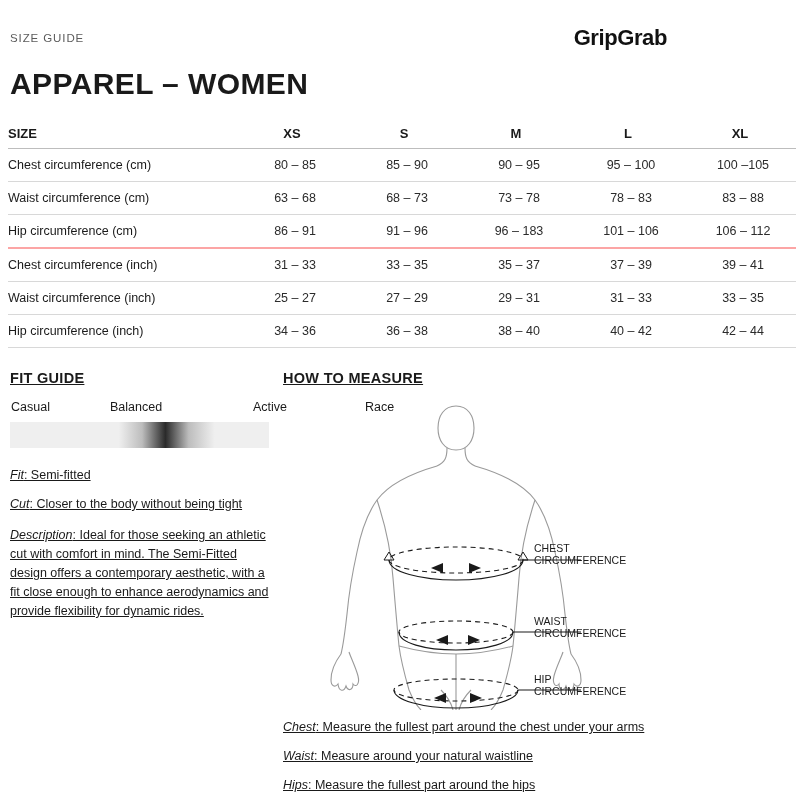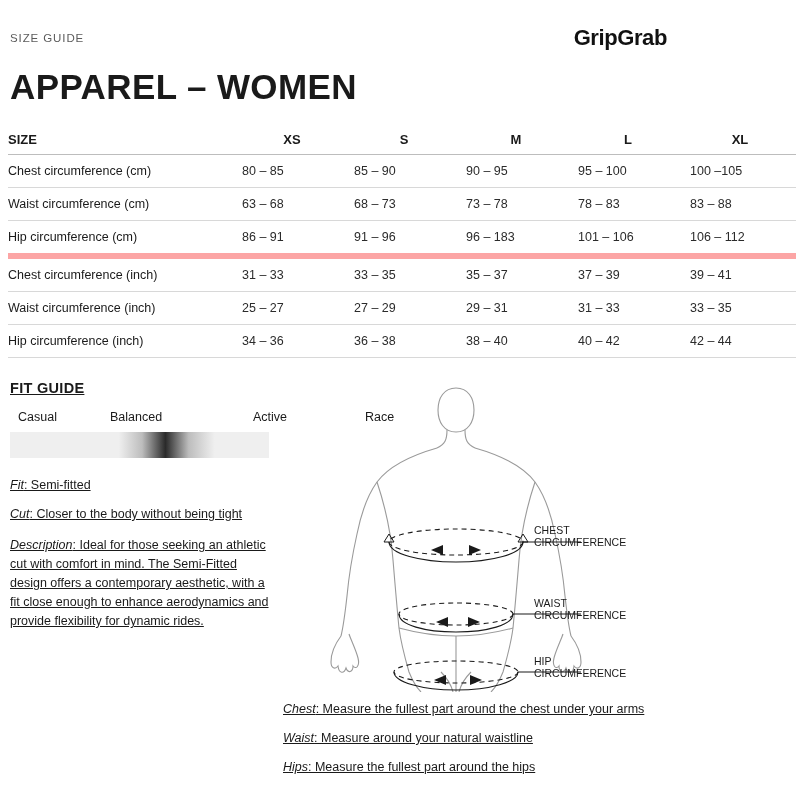"APPAREL – WOMEN" .title { font-size: 35px -> 30px }
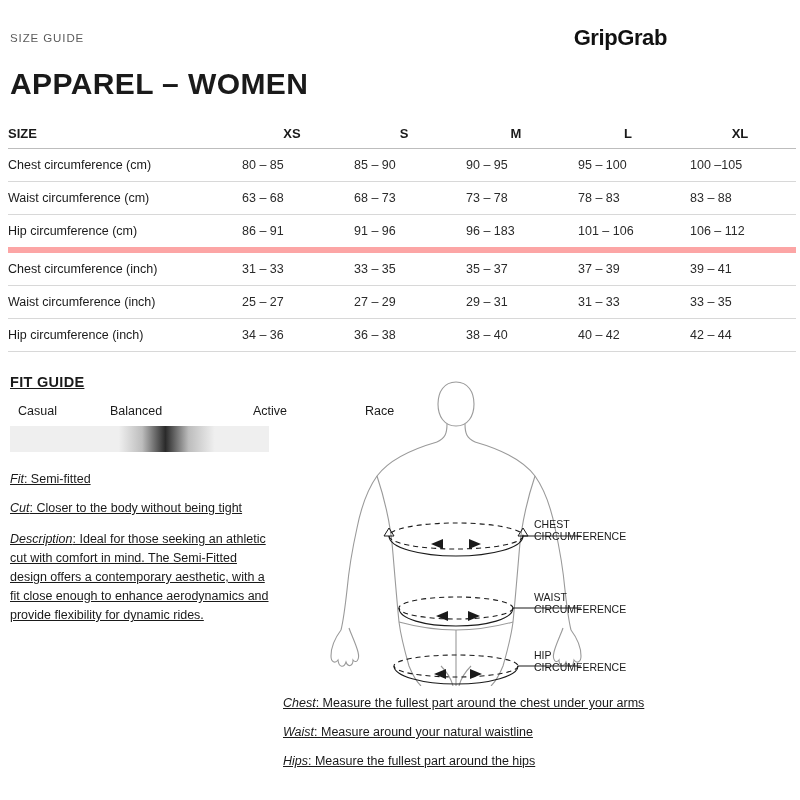"80 – 85" table.size-table td.val { text-align: none -> center }
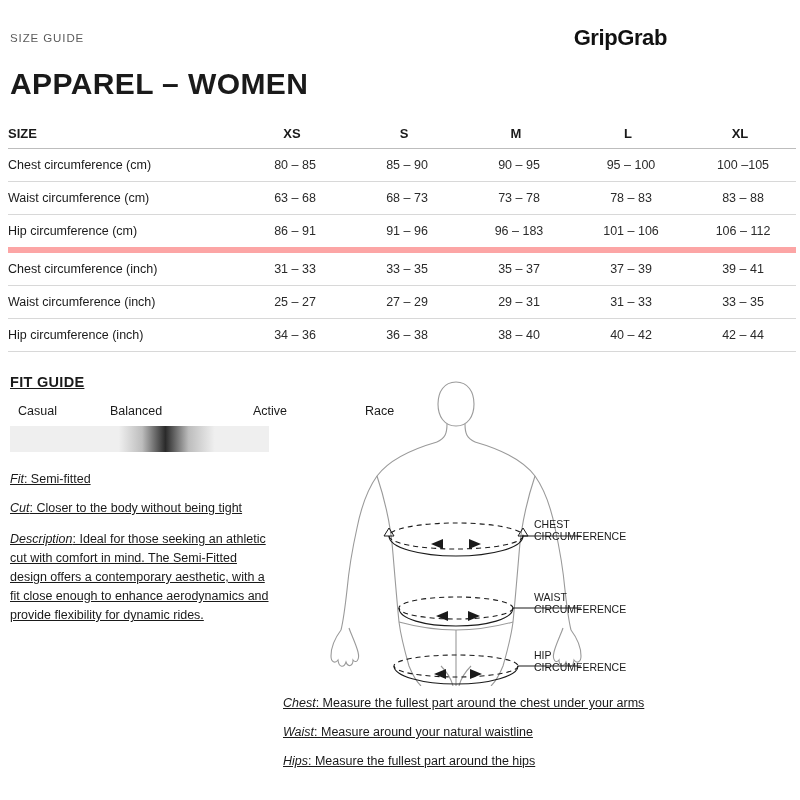"Hip circumference (cm)" table.size-table tr.row-divider td { border-bottom: 6px solid #fca5a5 -> 2px solid #fca5a5 }
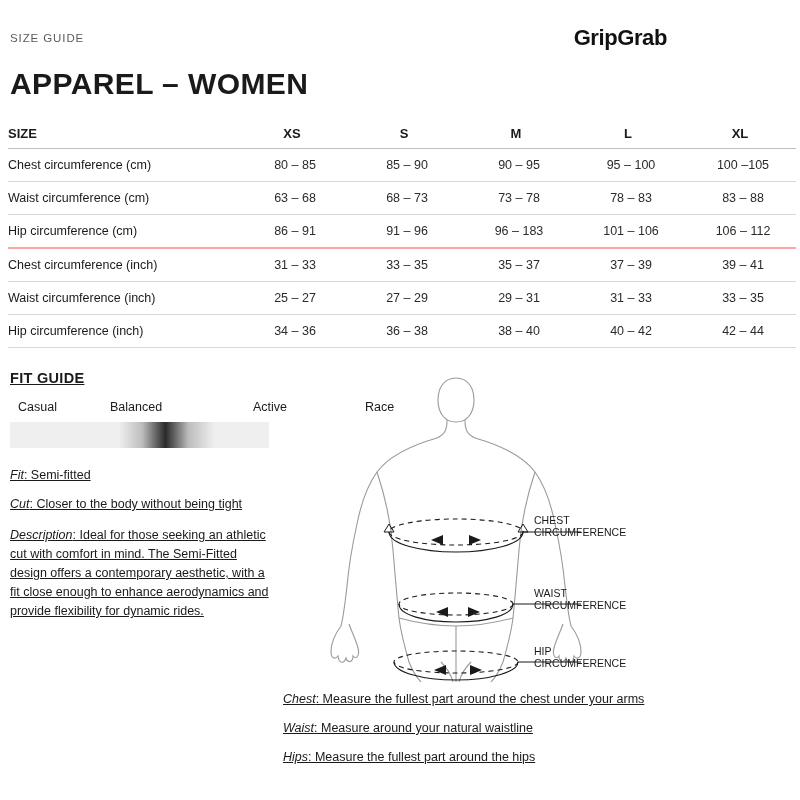"HOW TO MEASURE" div.sec-title { html: none -> <div>HOW TO MEASURE</div> }
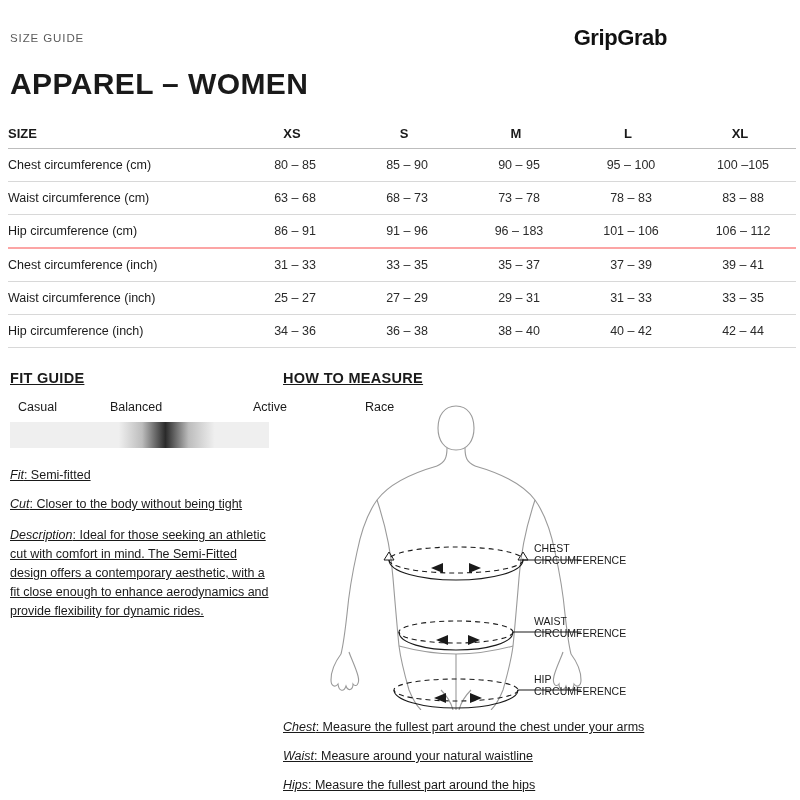"Casual" .fsl-0 { left: 8px -> 1px }
